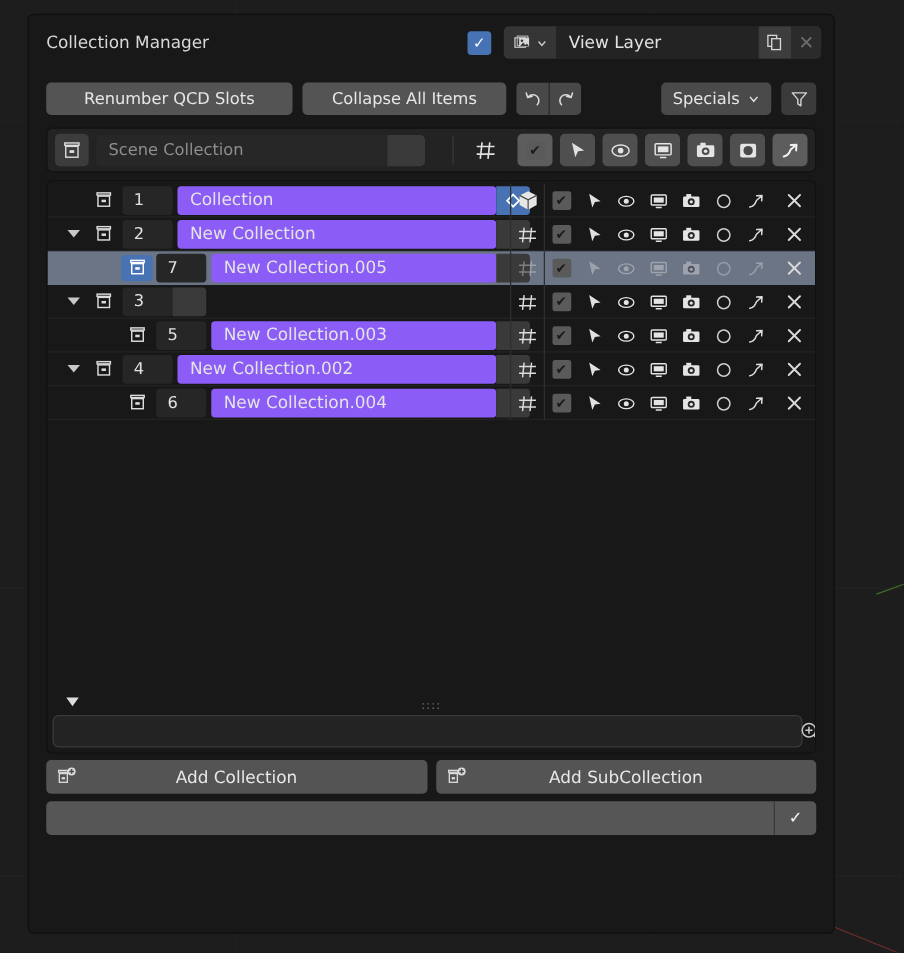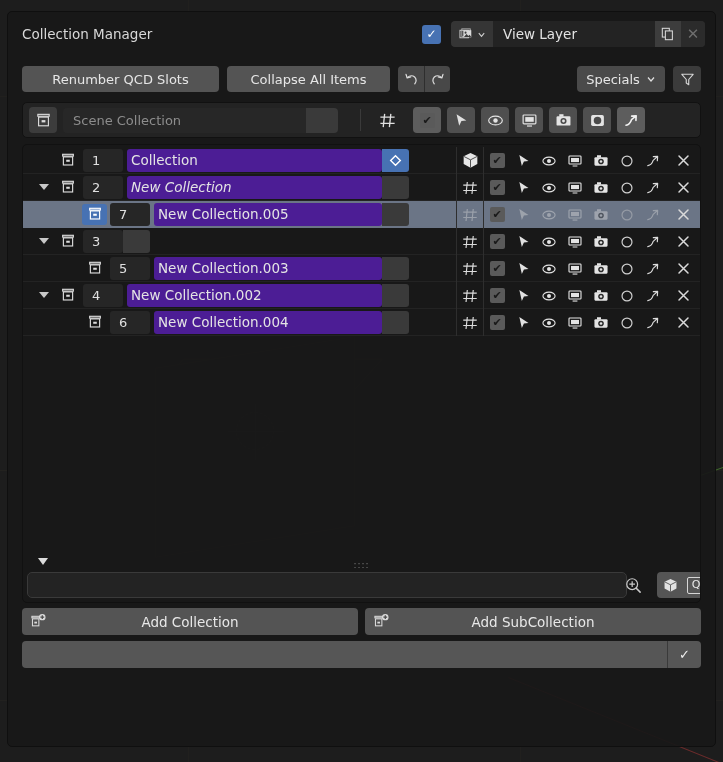"Collection Manager" #panel { left: 7px -> 22px; width: 709px -> 646px }
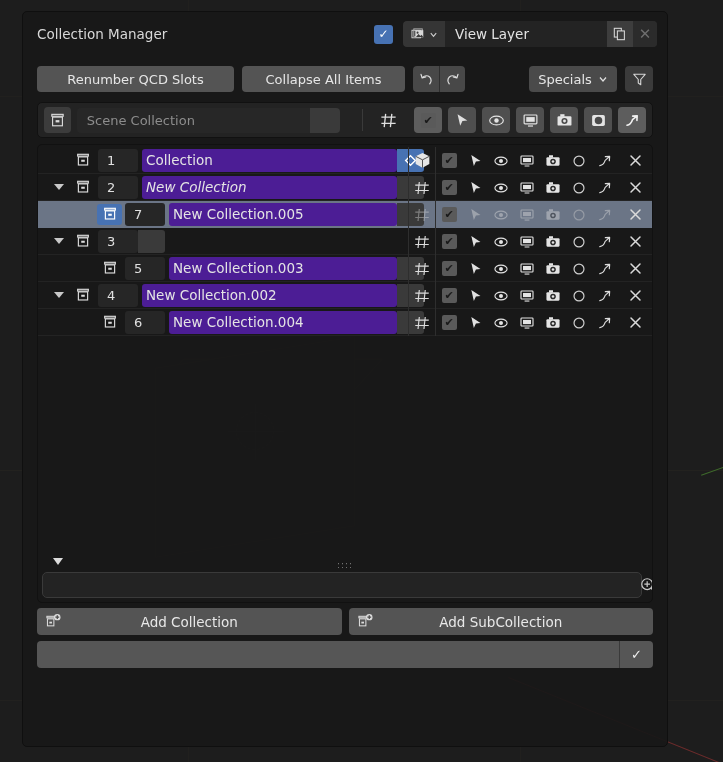"Collection" .cname { background: #4c1d95 -> #8b5cf6; padding-left: 4px -> 10px }
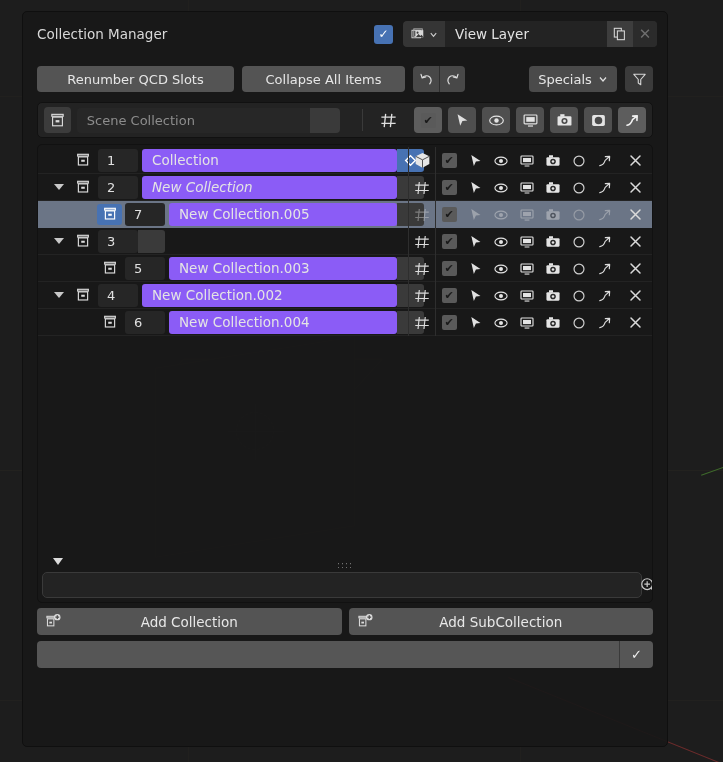"New Collection" div.cname { font-style: italic -> none }
